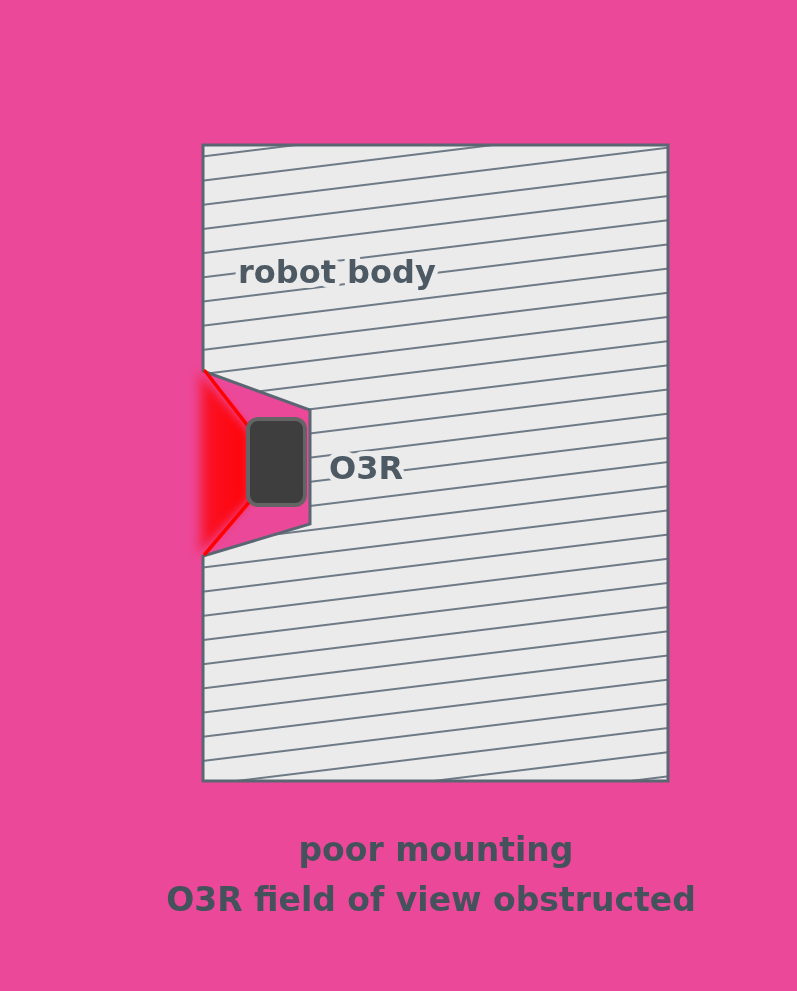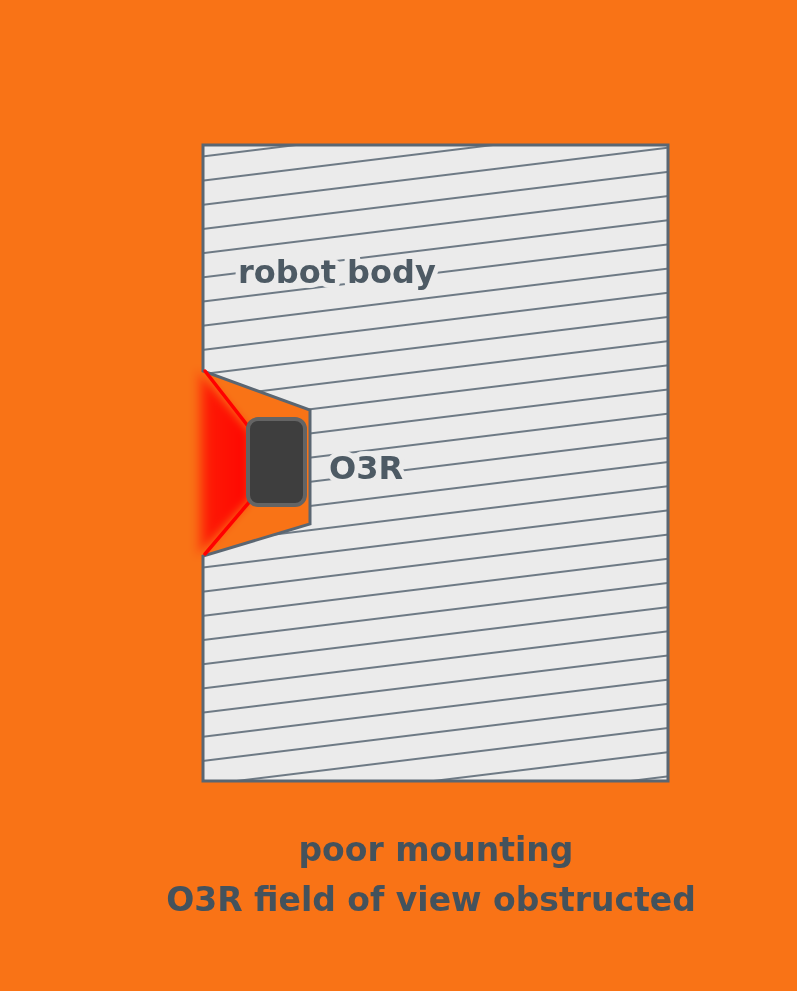"robot body" .page { background: #f97316 -> #ec4899 }
